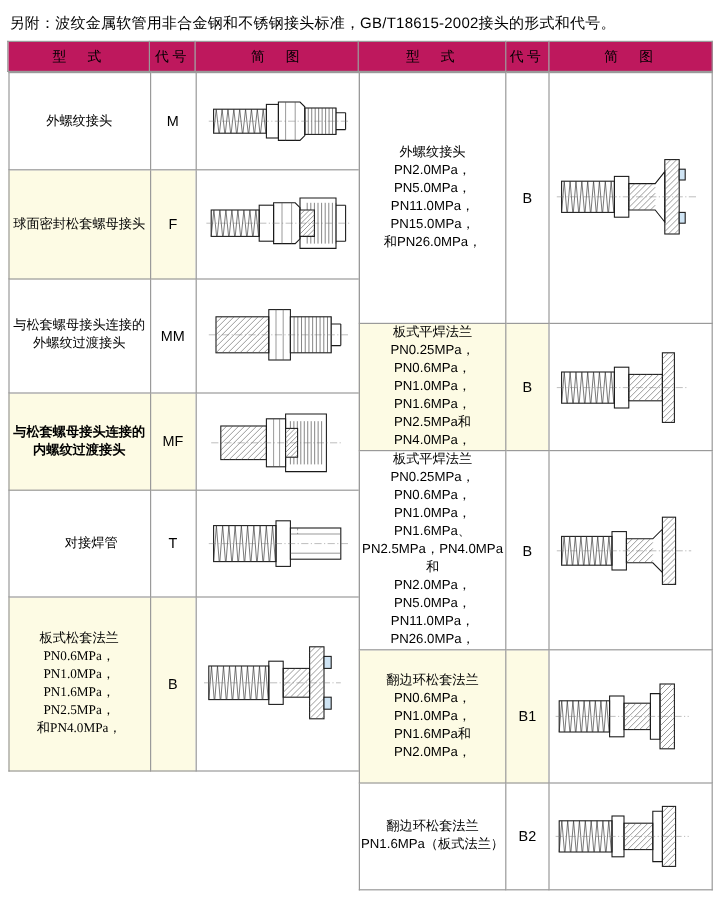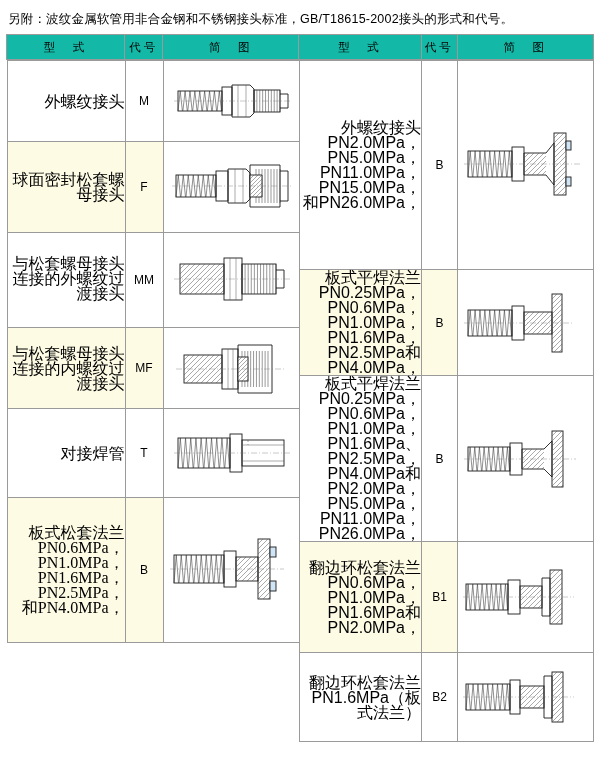"型 式" .hdr { background: #14b8a6 -> #be185d }
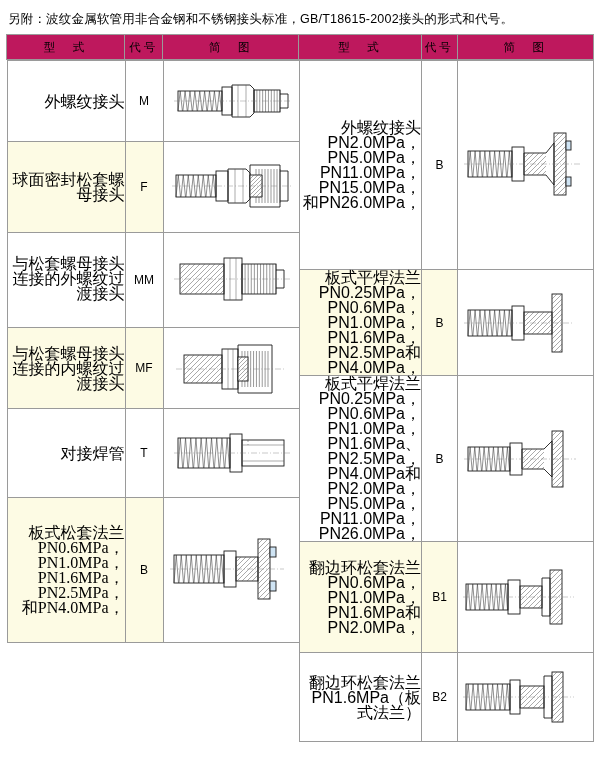"外螺纹接头" .cell-text { font-size: 16px -> 11px; text-align: right -> center }
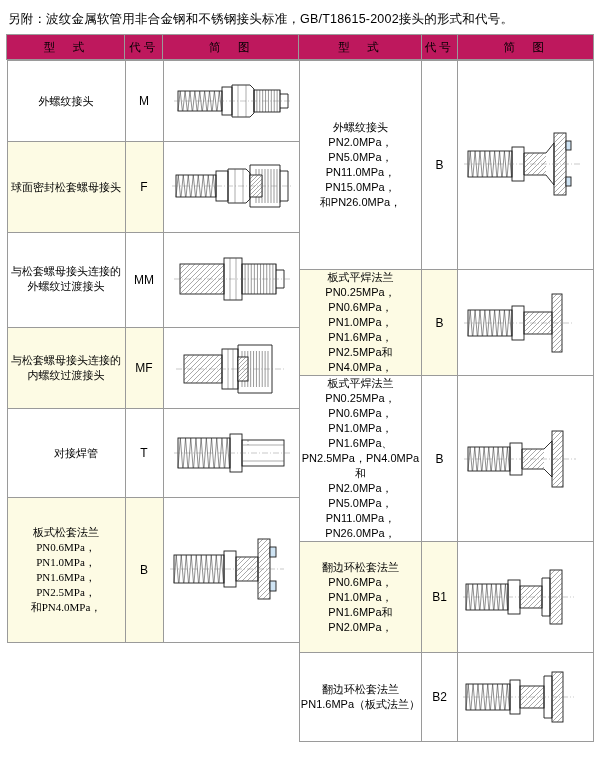"与松套螺母接头连接的内螺纹过渡接头" td.cell-text { font-weight: none -> bold }
